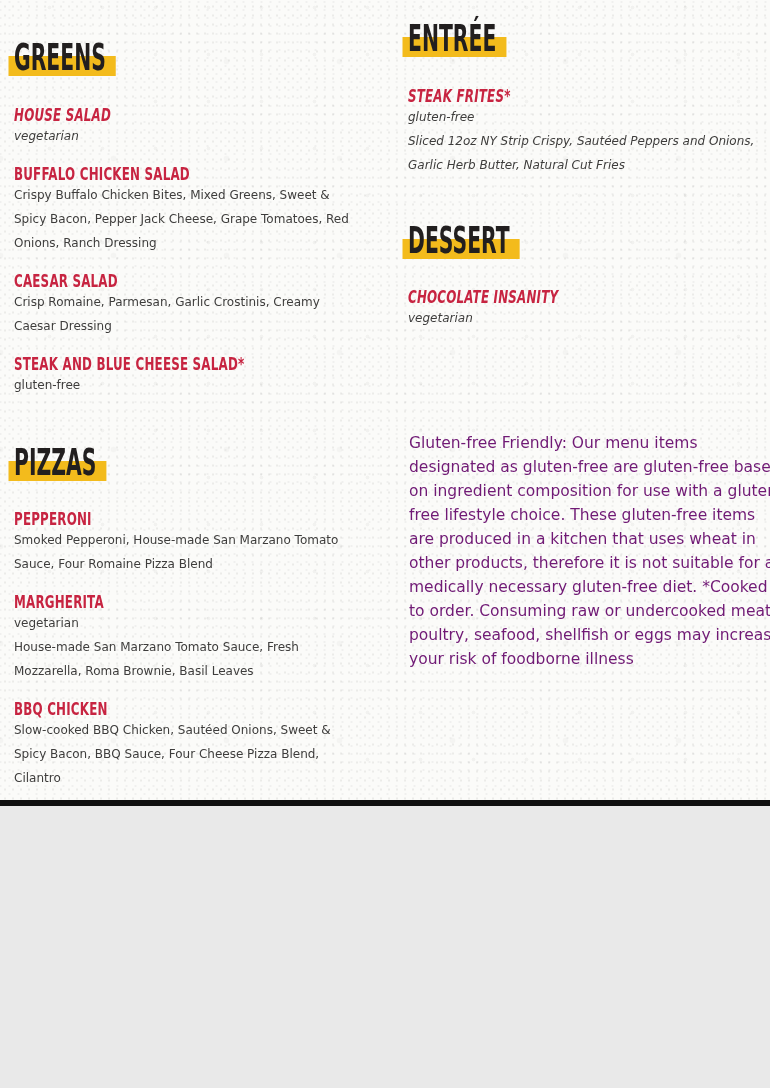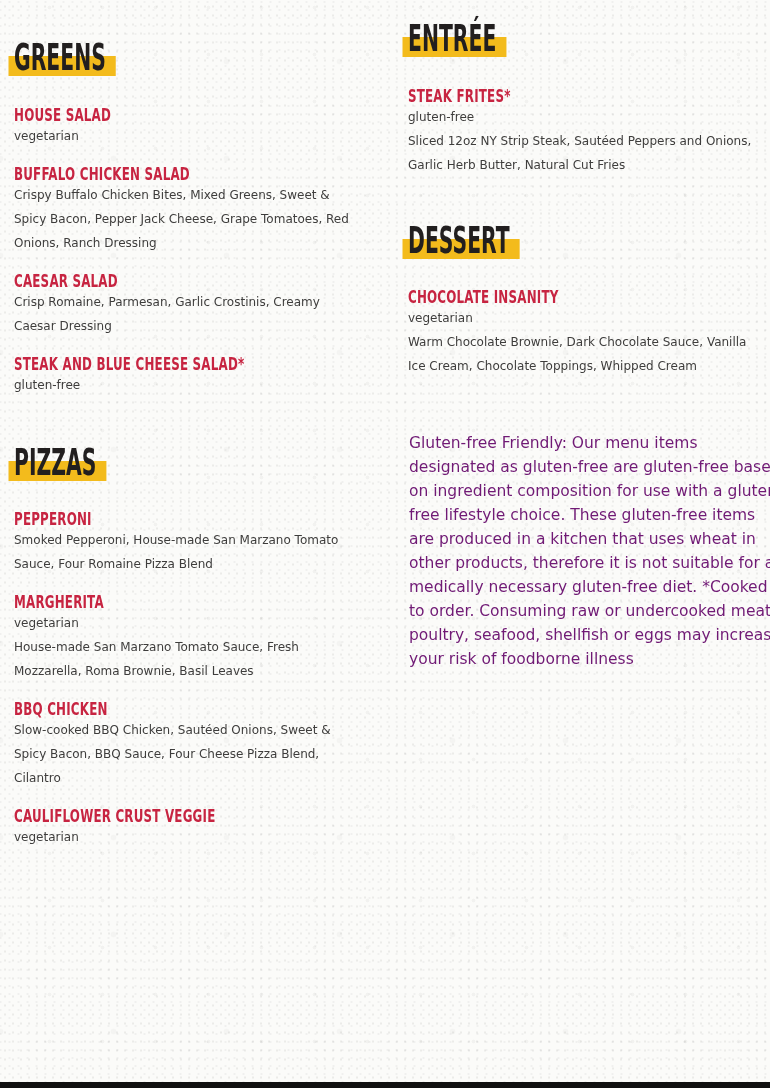"GREENS" #canvas { height: 1088px -> 806px }
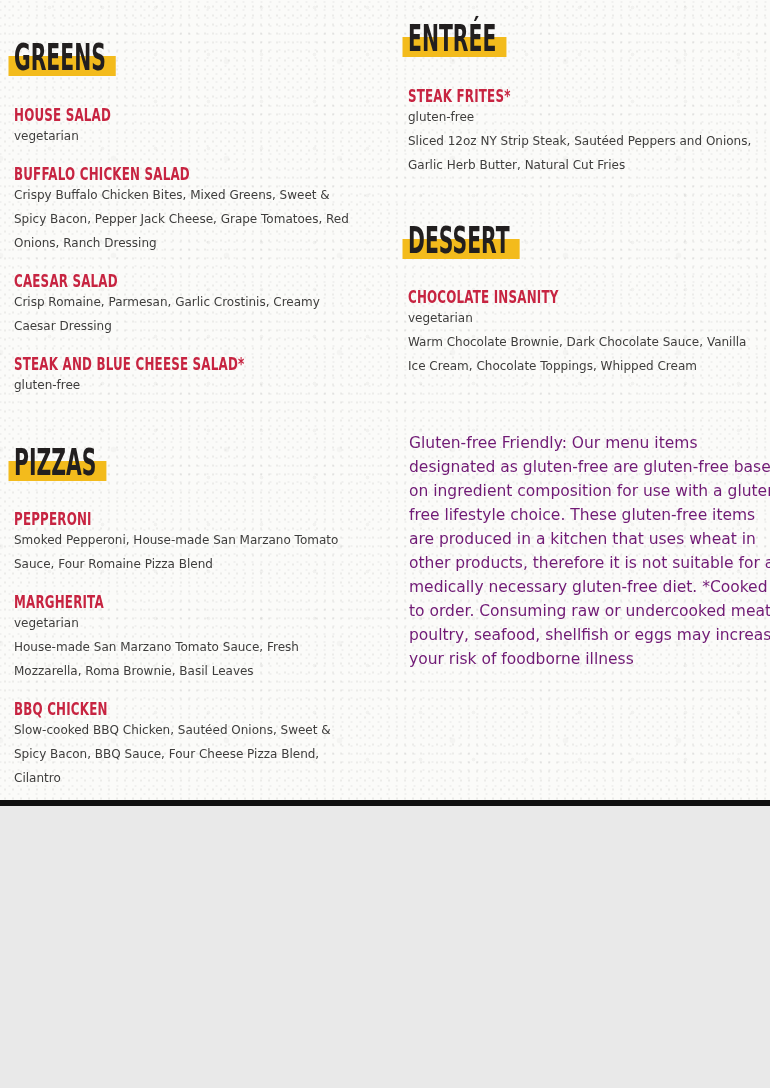"STEAK FRITES*" .mt9 { font-style: none -> italic }
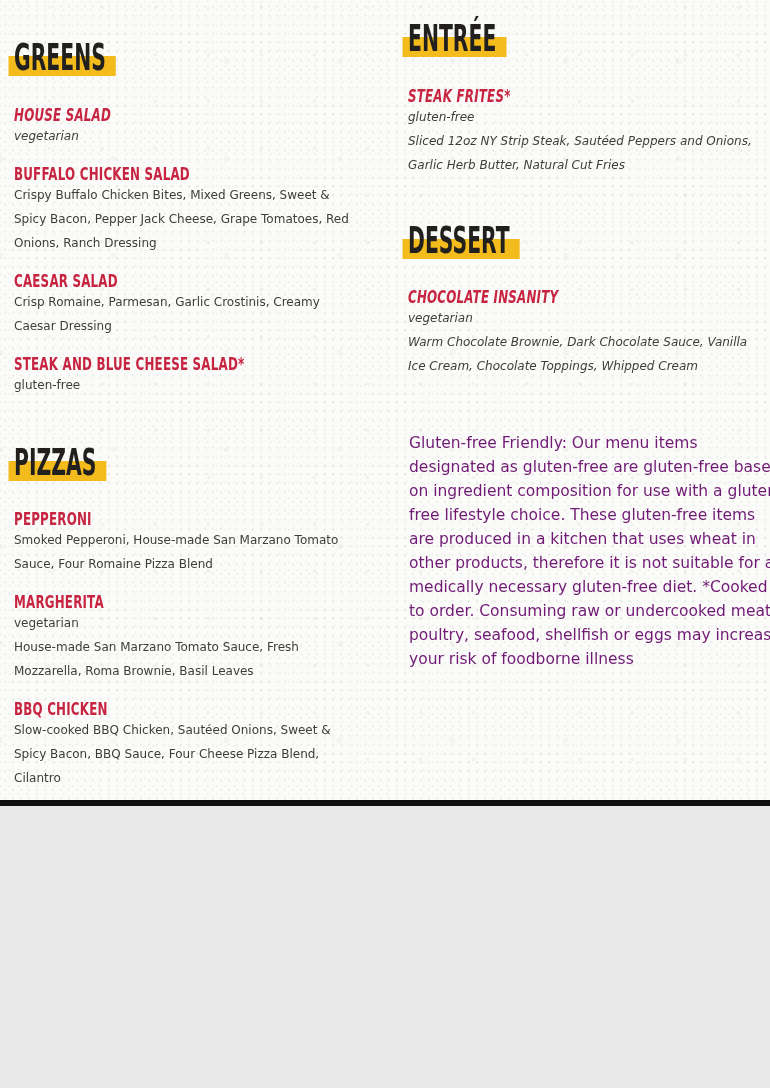"Sliced 12oz NY Strip Steak," div.mi-desc { text: Steak -> Crispy }
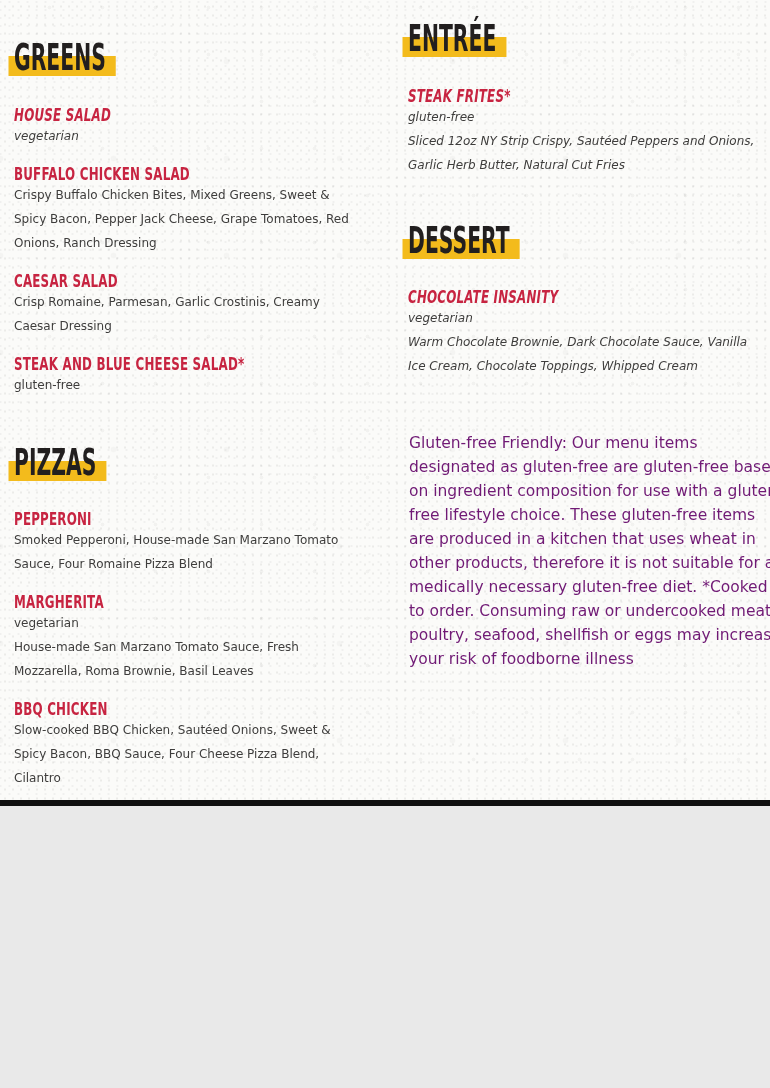"Warm Chocolate Brownie, Dark Chocolate" div.mi-desc { html: <div>Warm Chocolate Brownie, Dark Chocolate Sauce, Vanilla Ice Cream, Chocolate Toppings, Whipped Cream</div> -> none }
